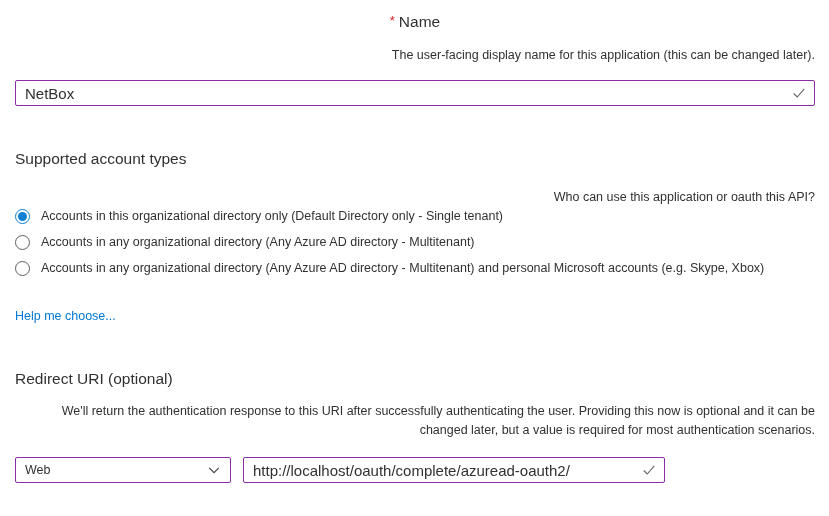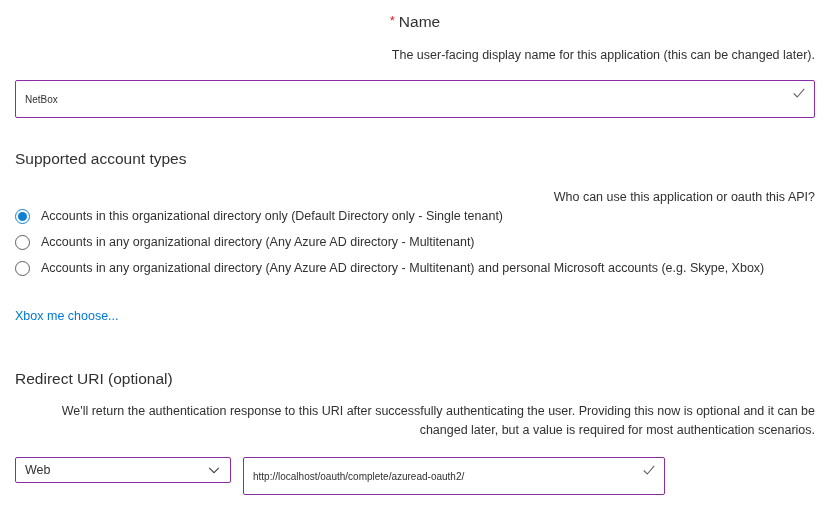"NetBox" .text-input { font-size: 10px -> 15px; height: 38px -> 26px }
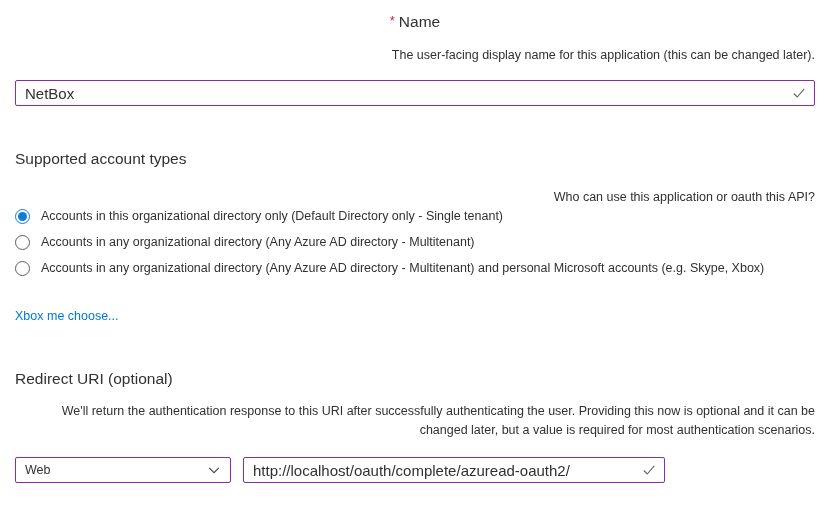"Xbox me choose..." a.help-link { text: Xbox -> Help }
